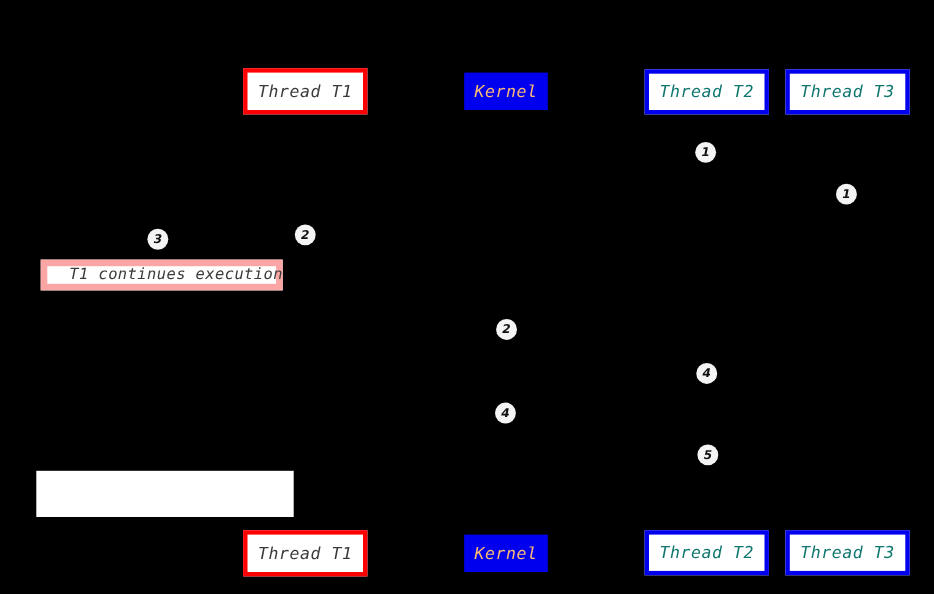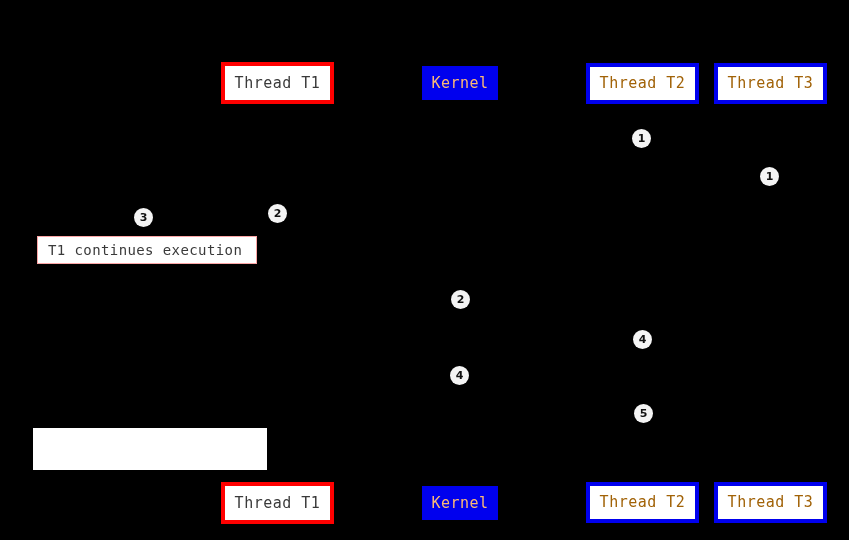"Thread T1" #canvas { font-style: none -> italic }
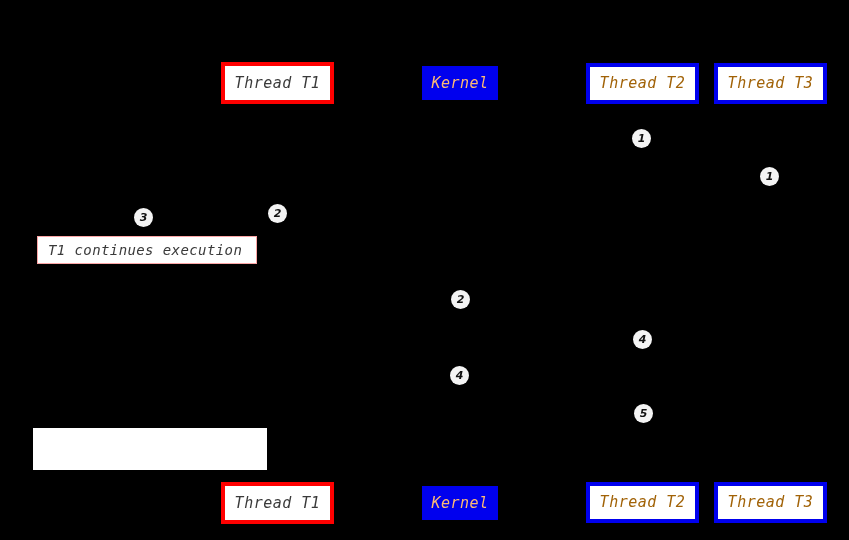"Thread T2" .participant.p-t2, .participant.p-t3 { color: #a16207 -> #0f766e }
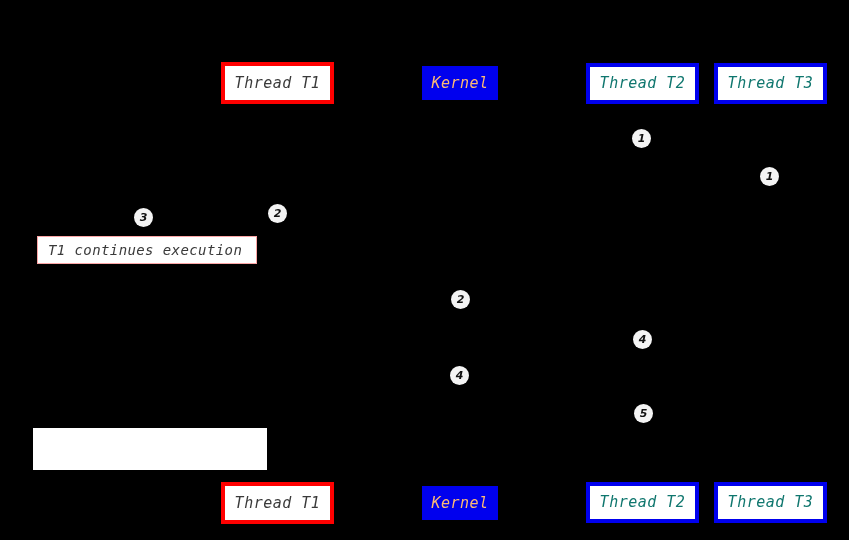"T1 continues execution" .note { border: 1px solid #fca5a5 -> 6px solid #fca5a5; padding: 0 10px -> 0 20px }
